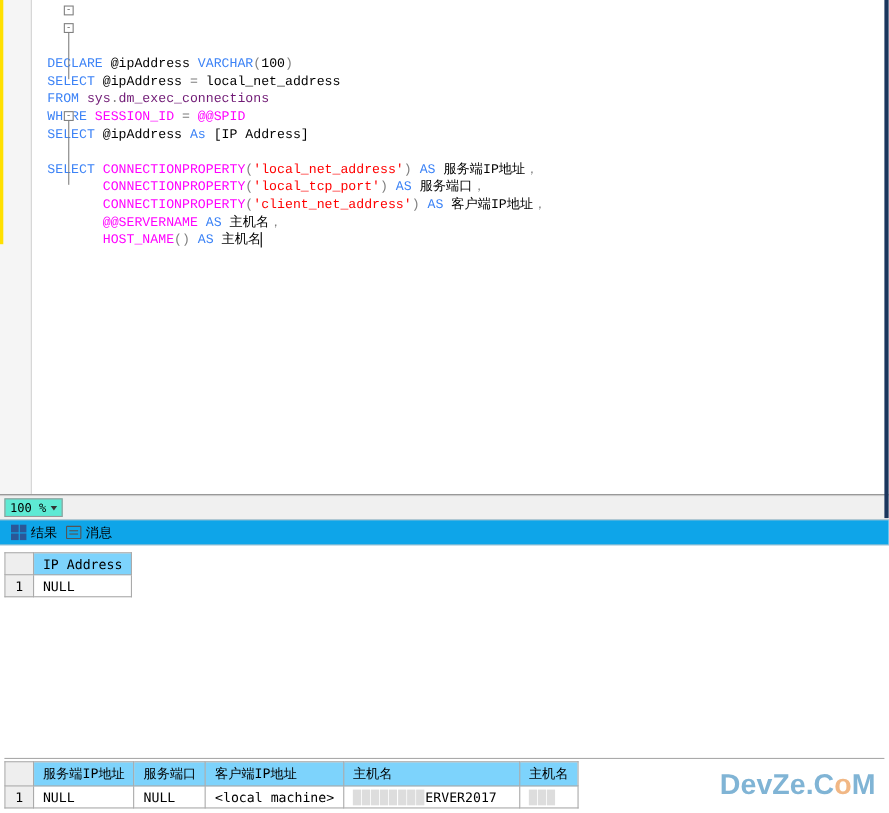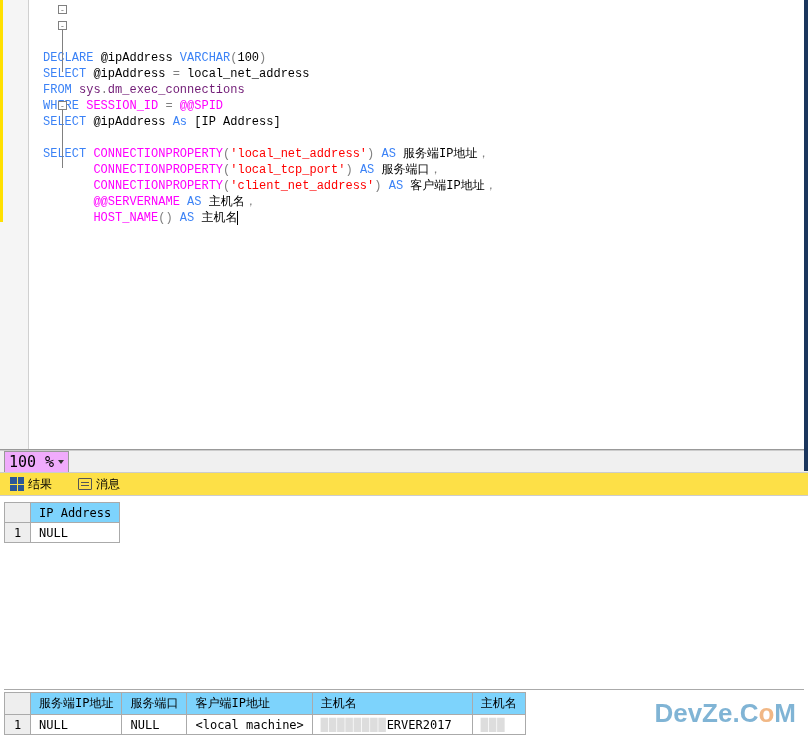"100 %" .zoom-dd { background: #f0abfc -> #5eead4; font-size: 15px -> 11px }
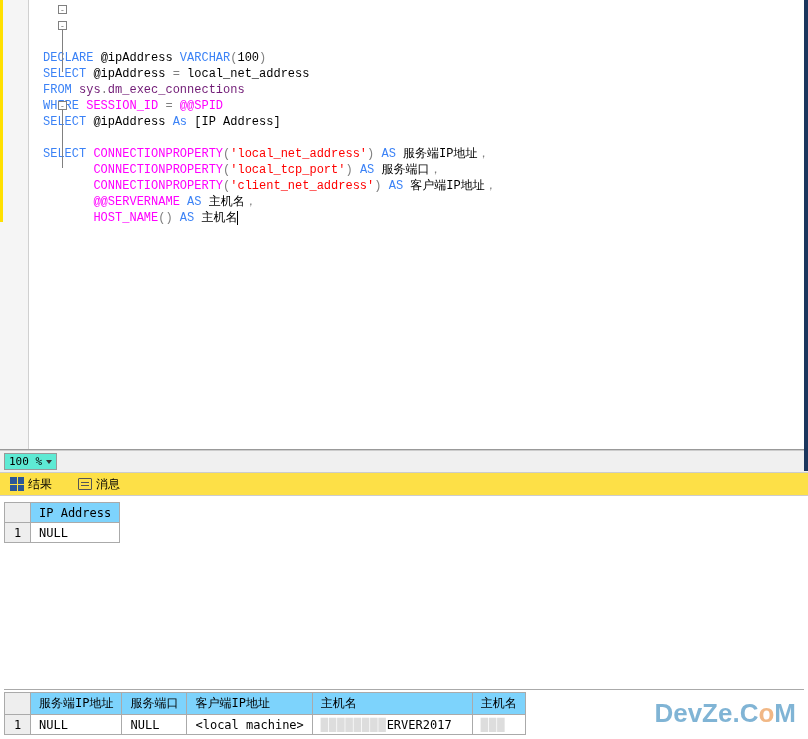"结果" .results-header { background: #fde047 -> #0ea5e9; gap: 18px -> 0 }
